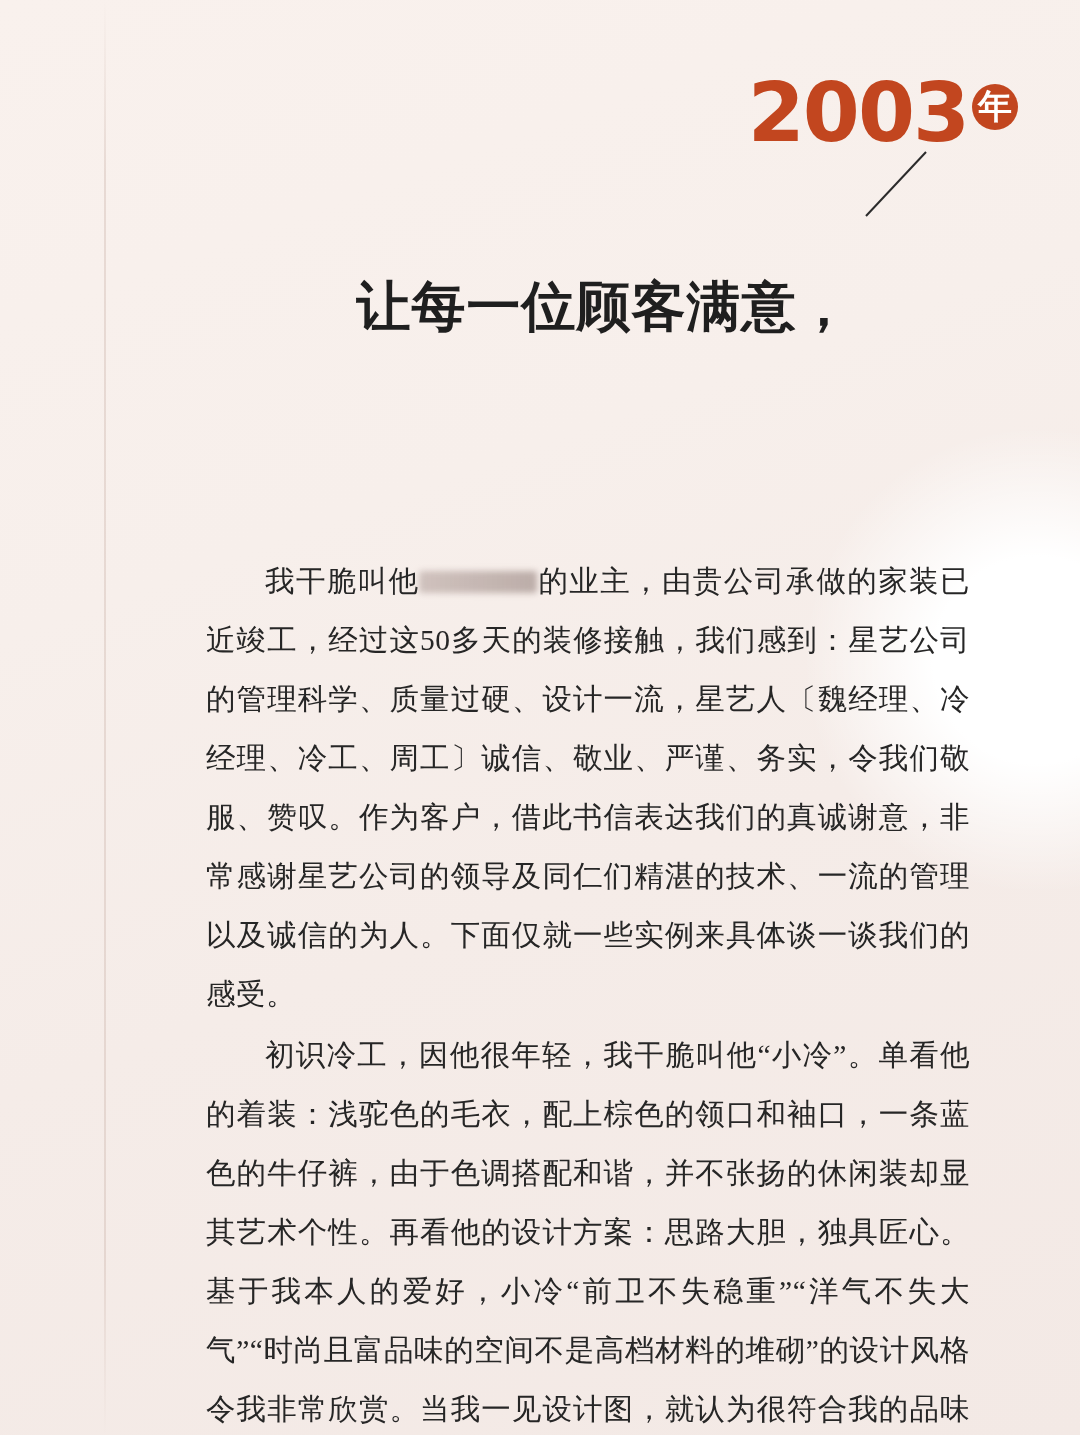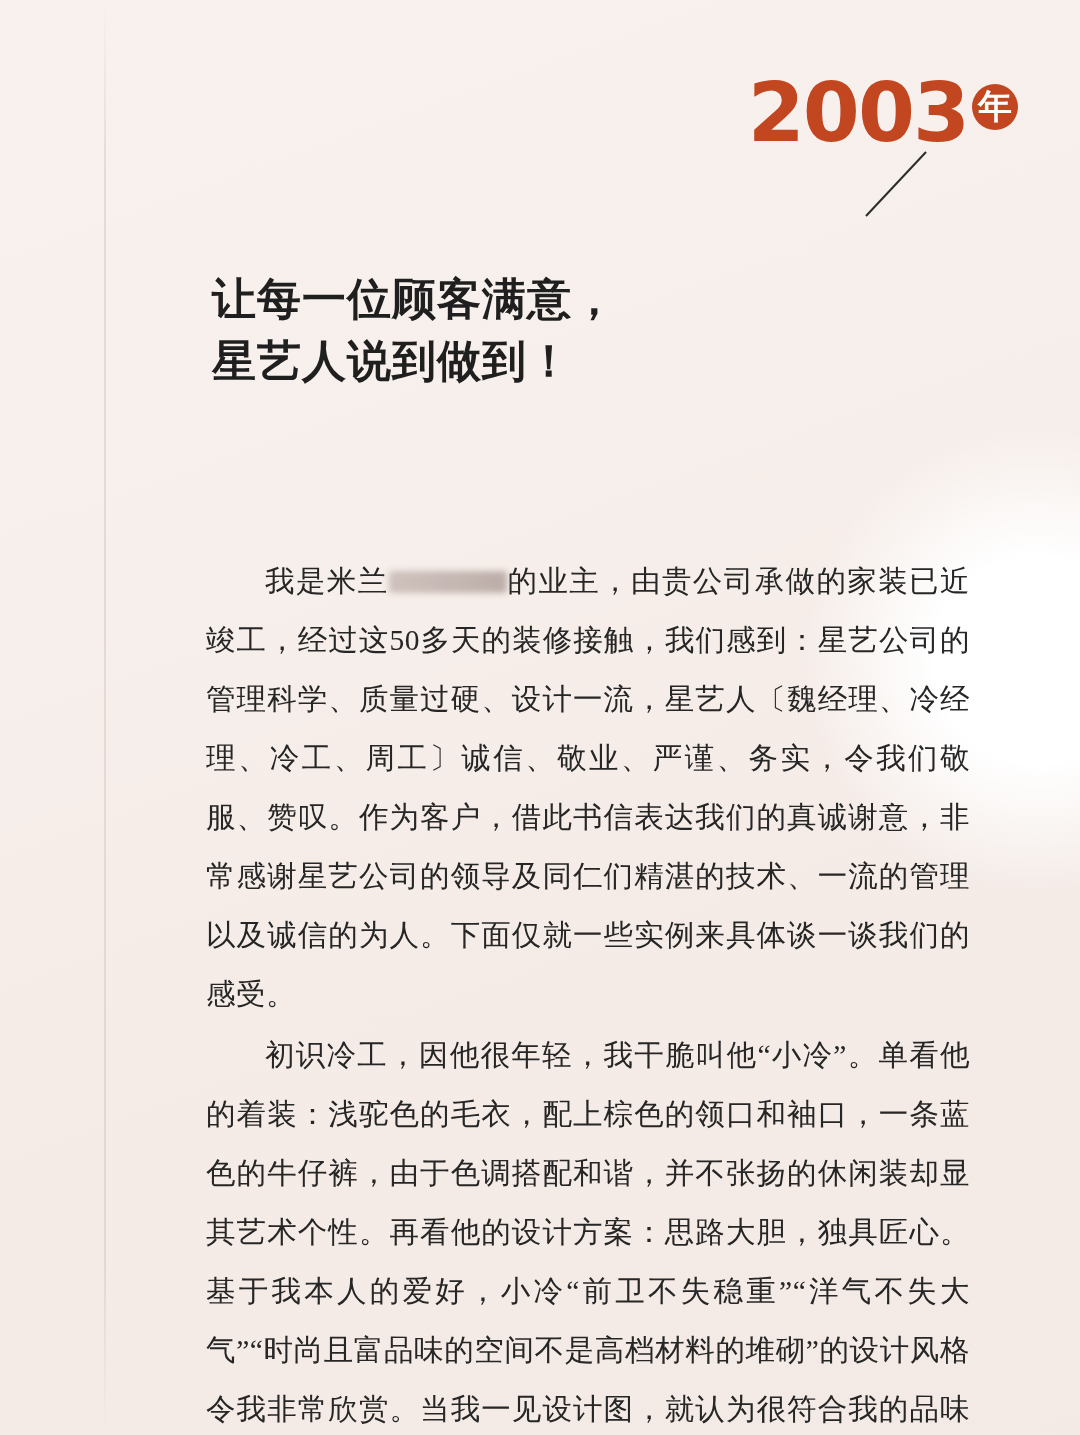"让每一位顾客满意，" .headline { font-size: 44px -> 54px; left: 212px -> 224px; text-align: none -> center }
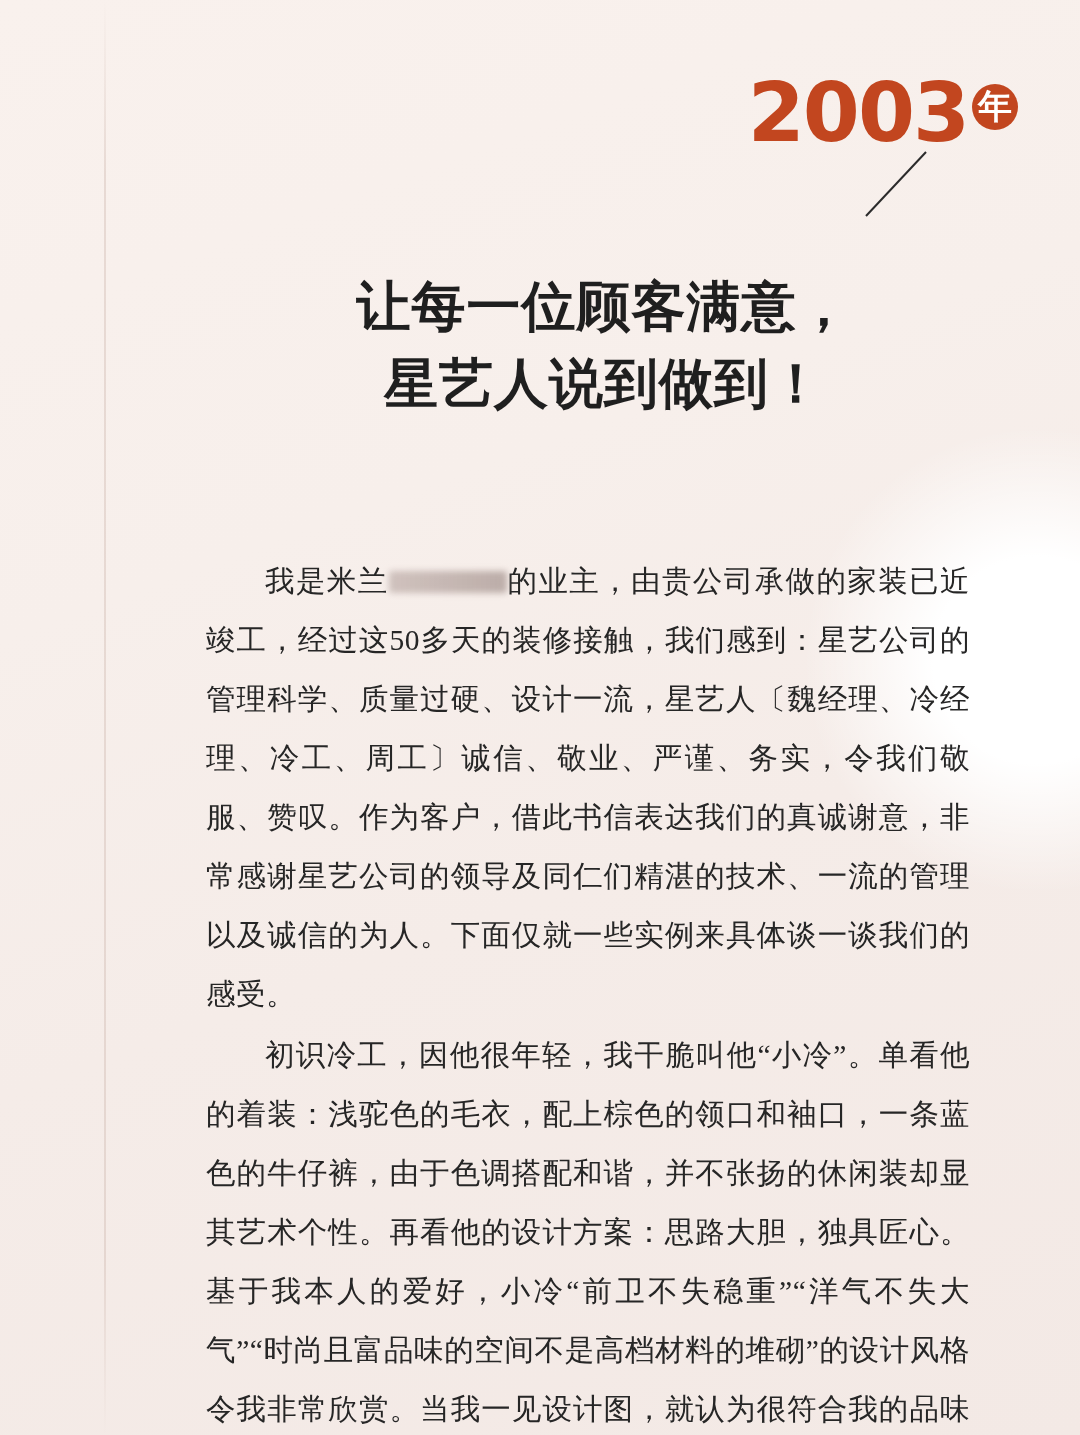"星艺人说到做到！" span.line { html: <span>星艺人说到做到！</span> -> none }
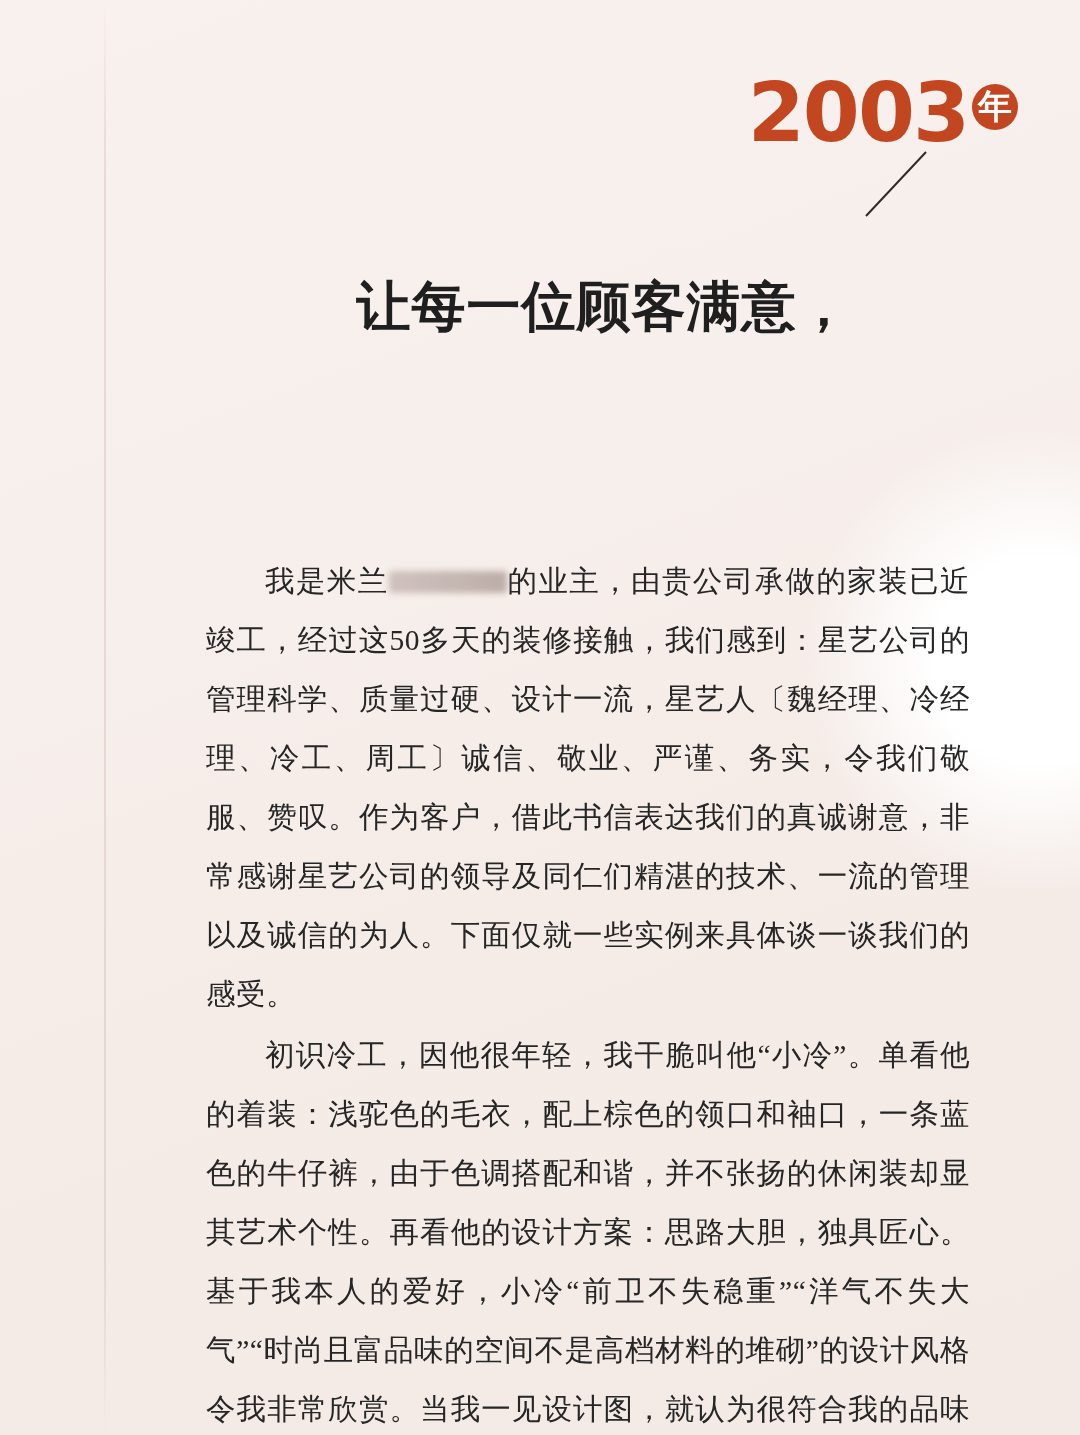"我是米兰" span { text: 是米兰 -> 干脆叫他 }
